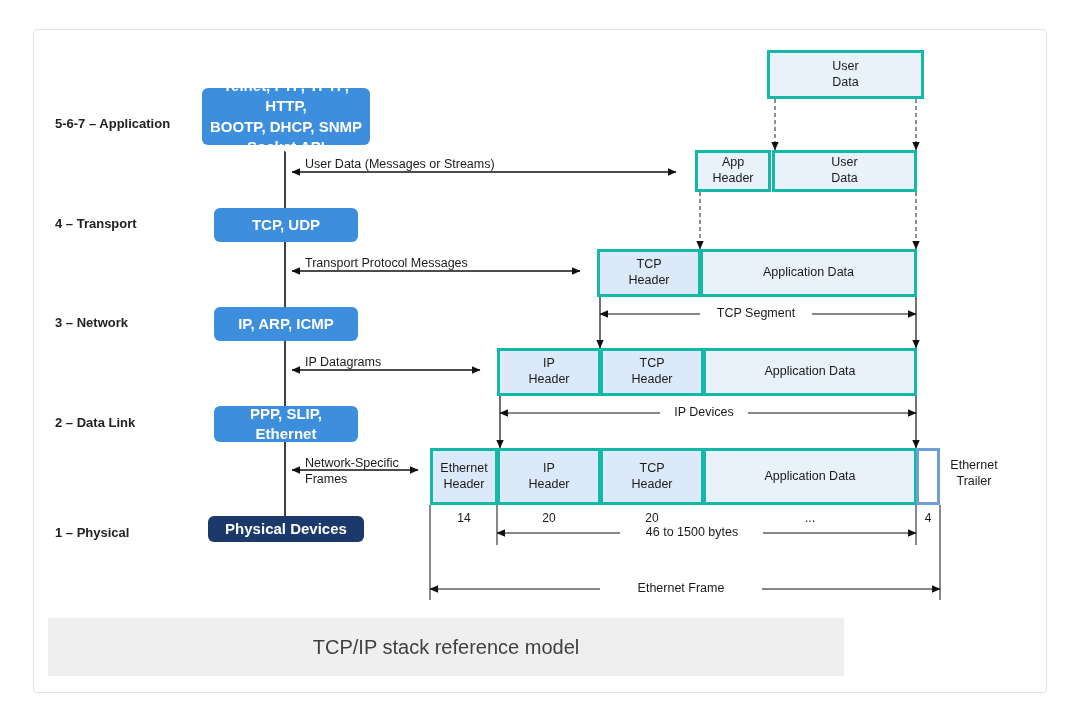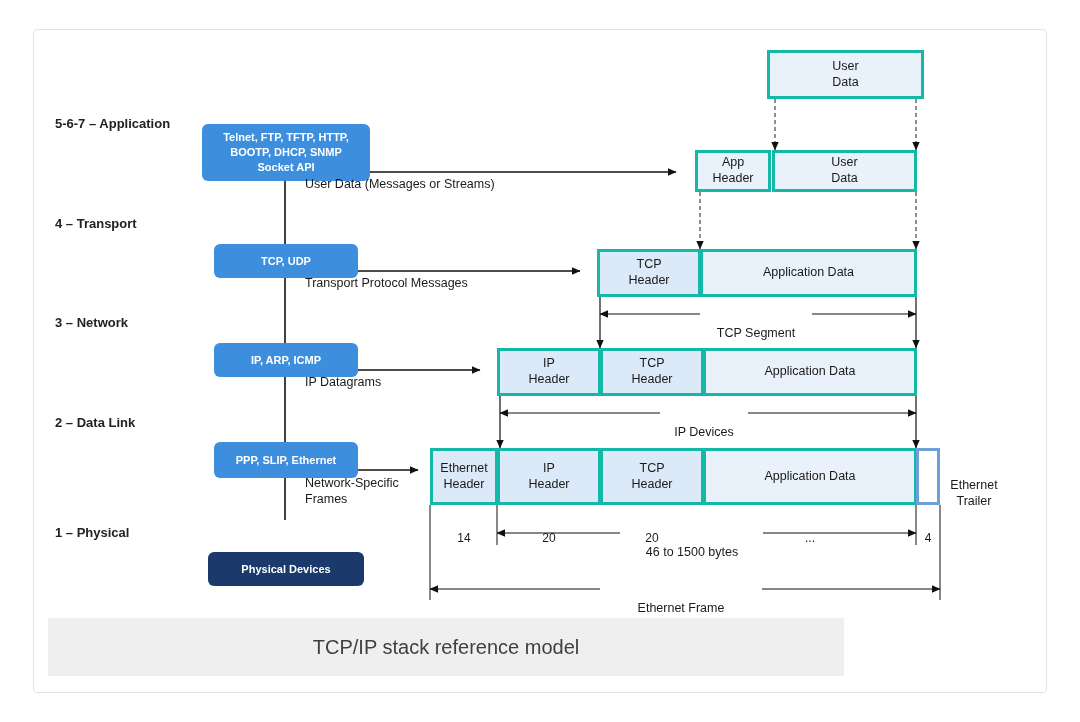"Telnet, FTP, TFTP, HTTP," .proto-box { font-size: 11px -> 15px; margin-top: 36px -> none }
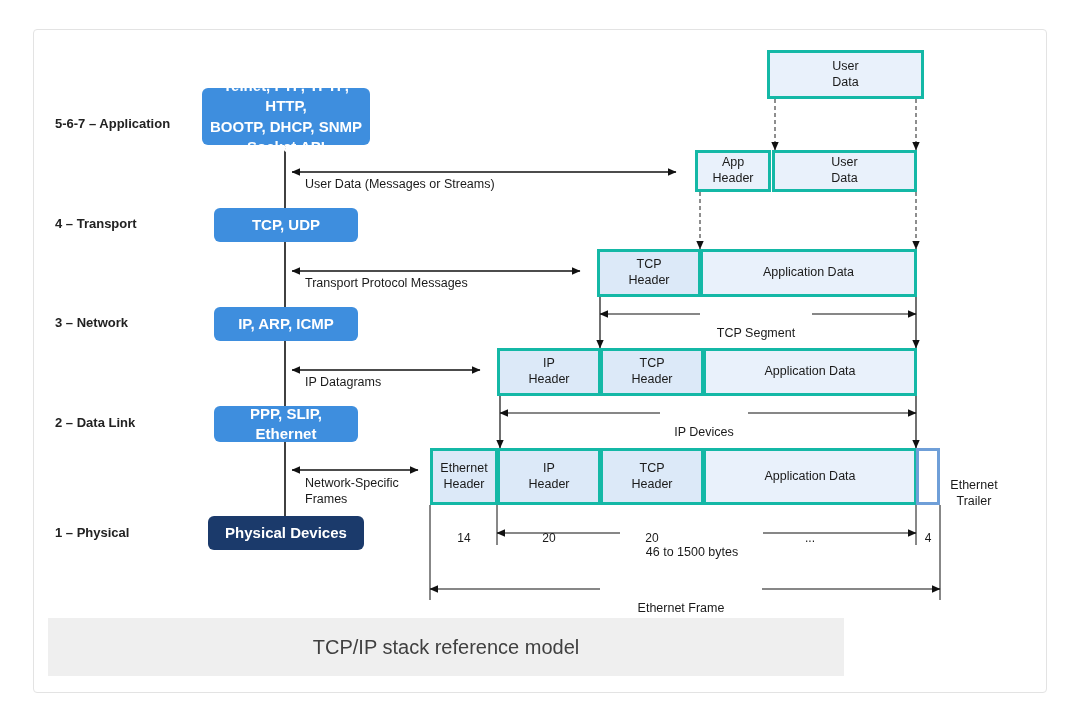"User Data (Messages or Streams)" .cap { margin-top: 20px -> none }
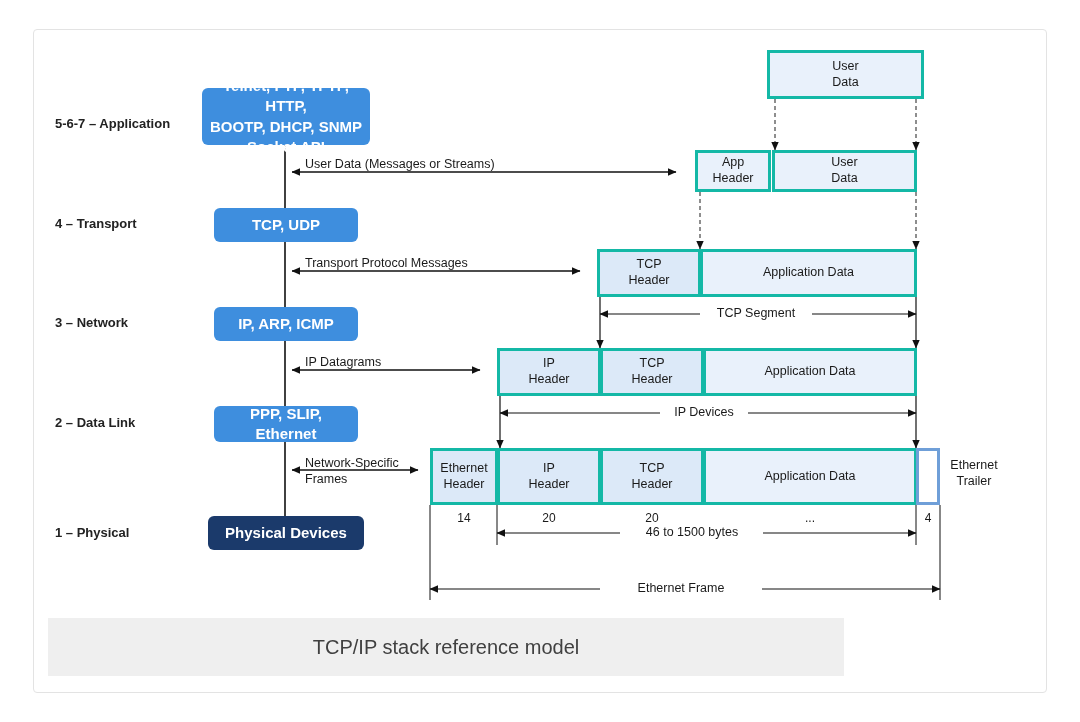"Physical Devices" div.proto-box { height: 34px -> 26px }
